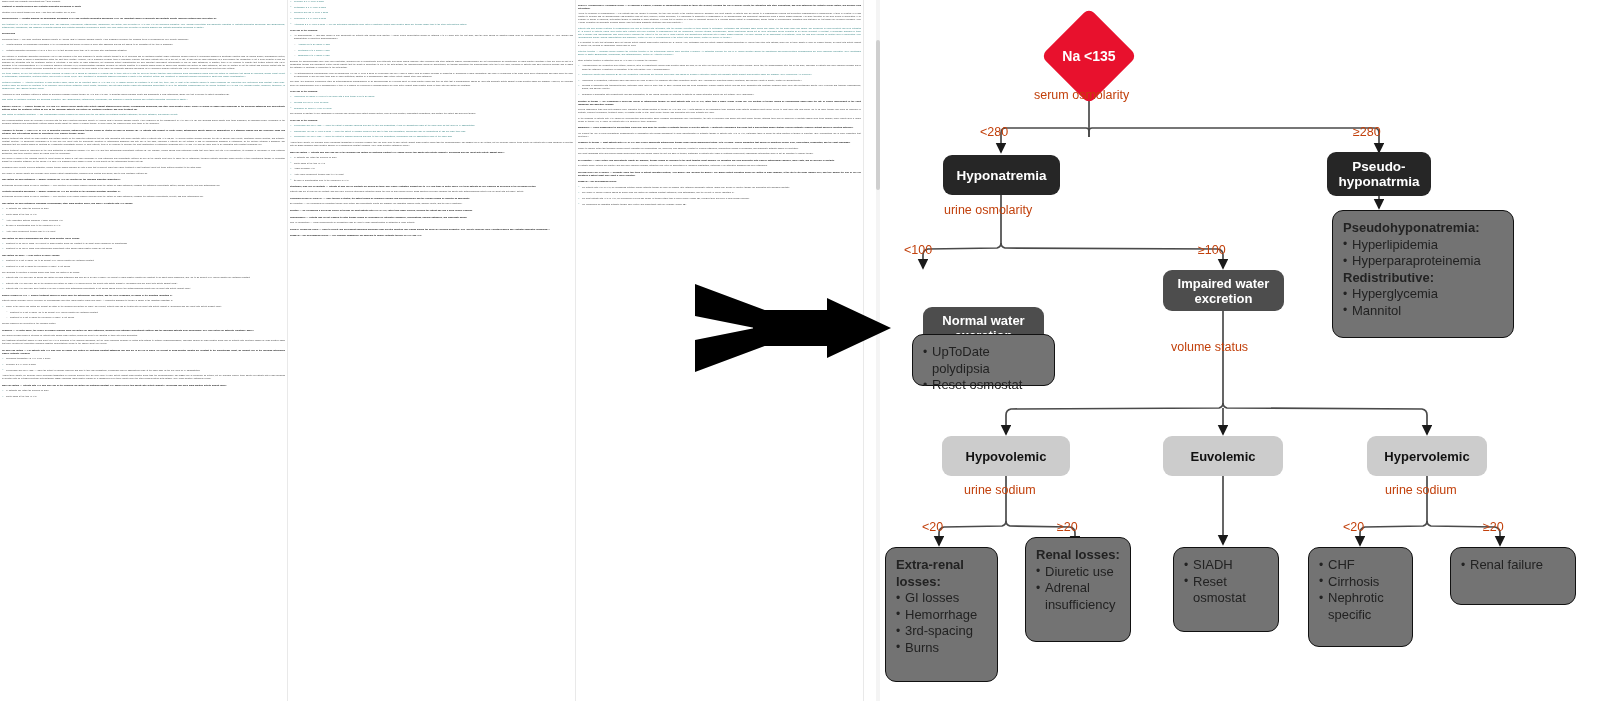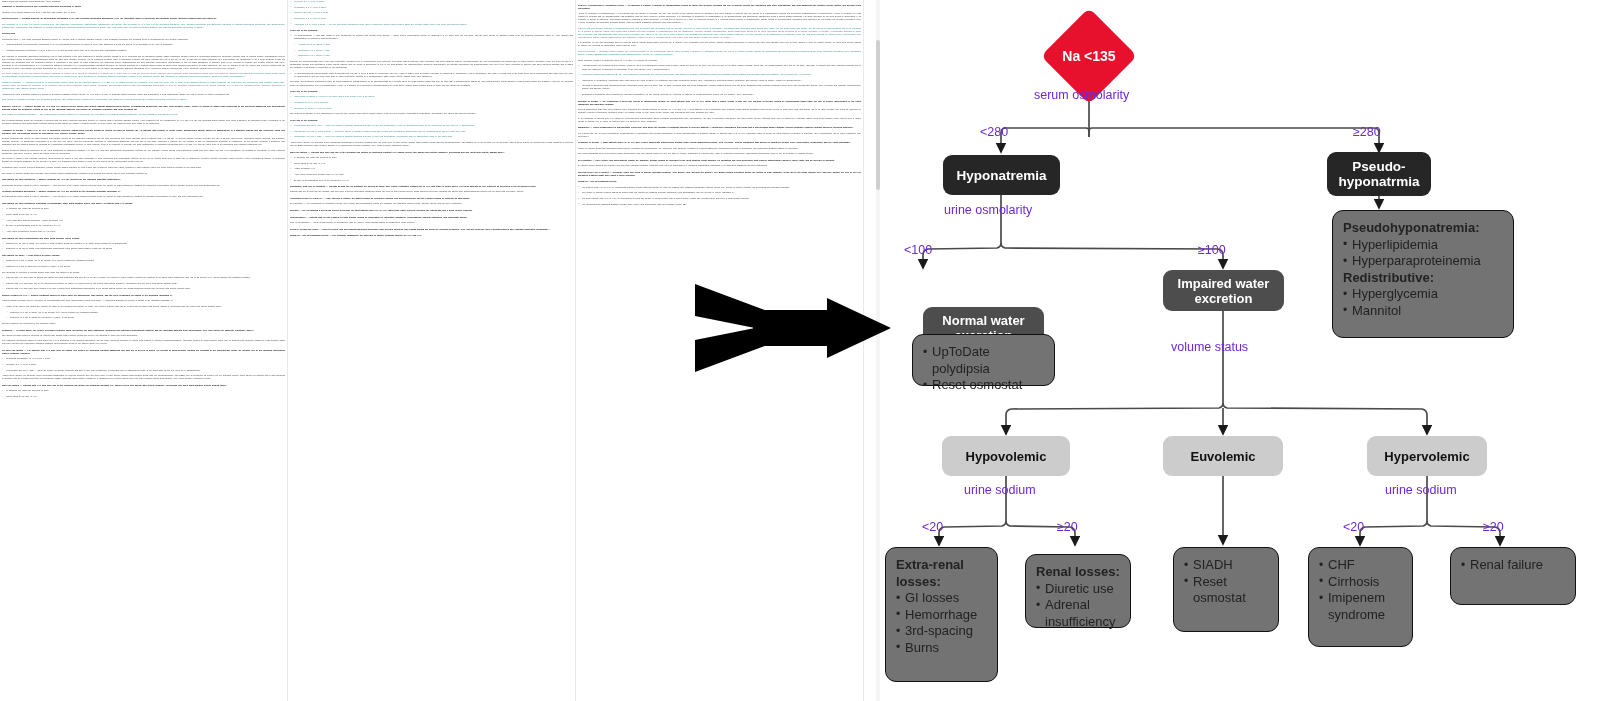"serum osmolarity" .edgelabel { color: #6d28d9 -> #c2410c }
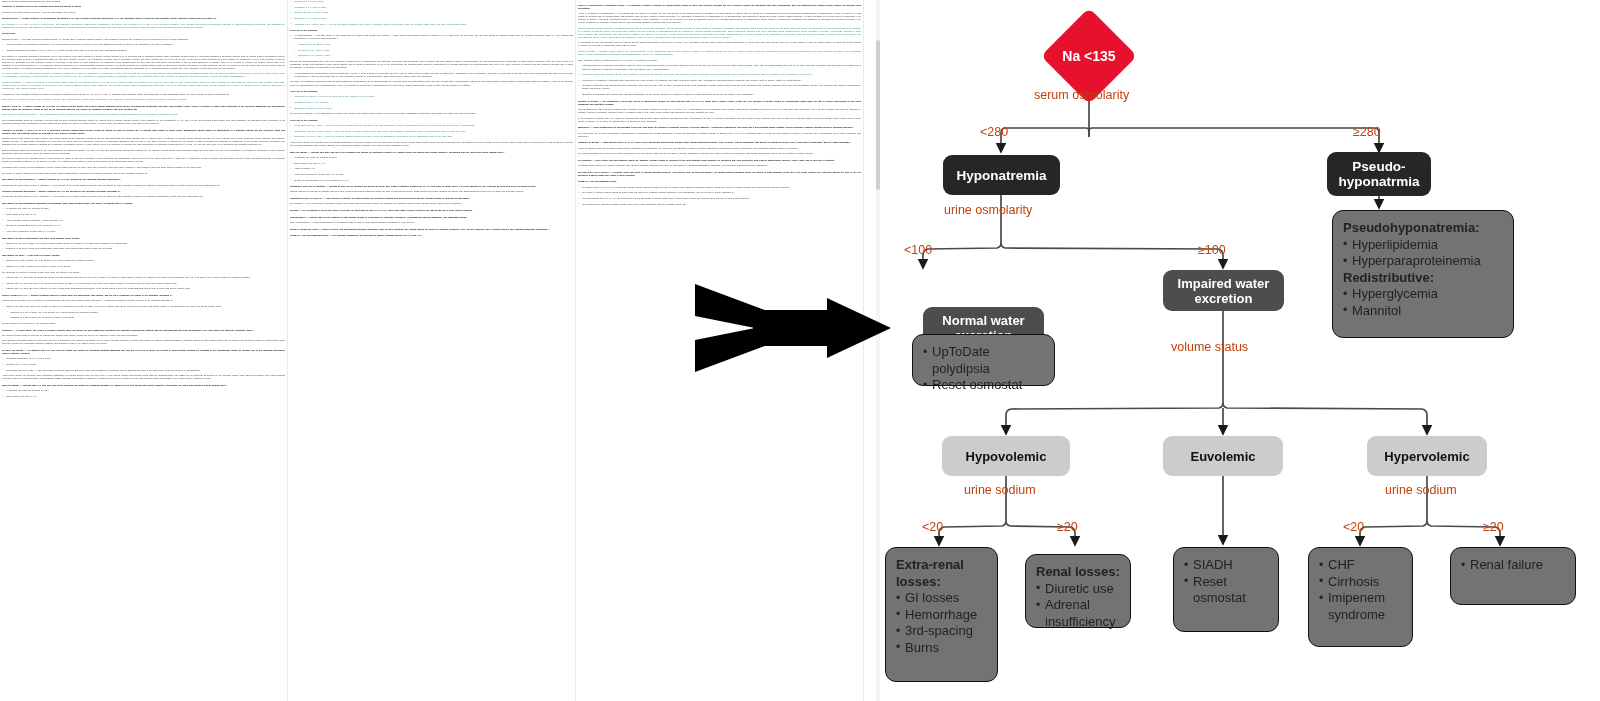"Renal losses:" div.node { height: 74px -> 105px; top: 554px -> 537px }
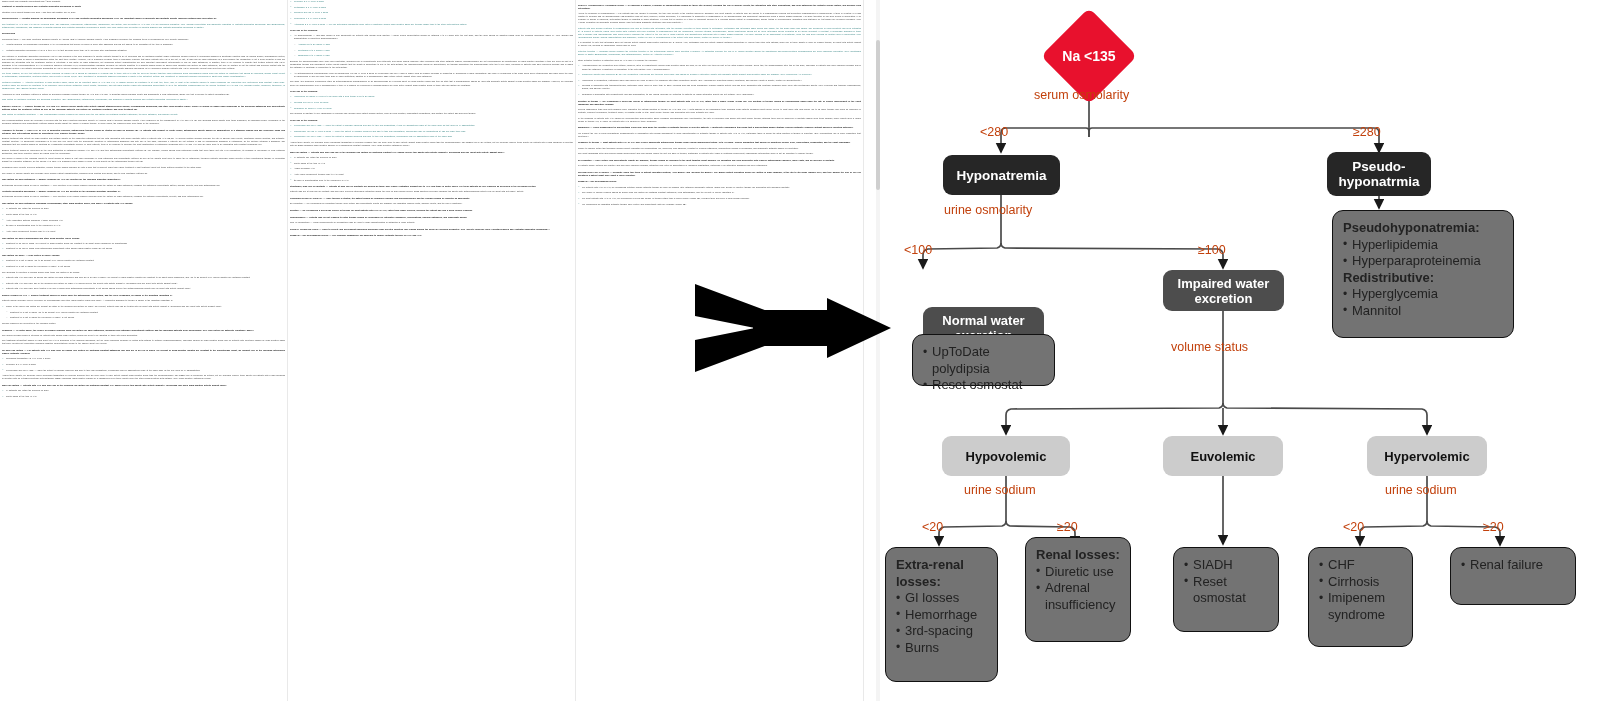"Imipenem syndrome" li { text: Imipenem syndrome -> Nephrotic specific }
